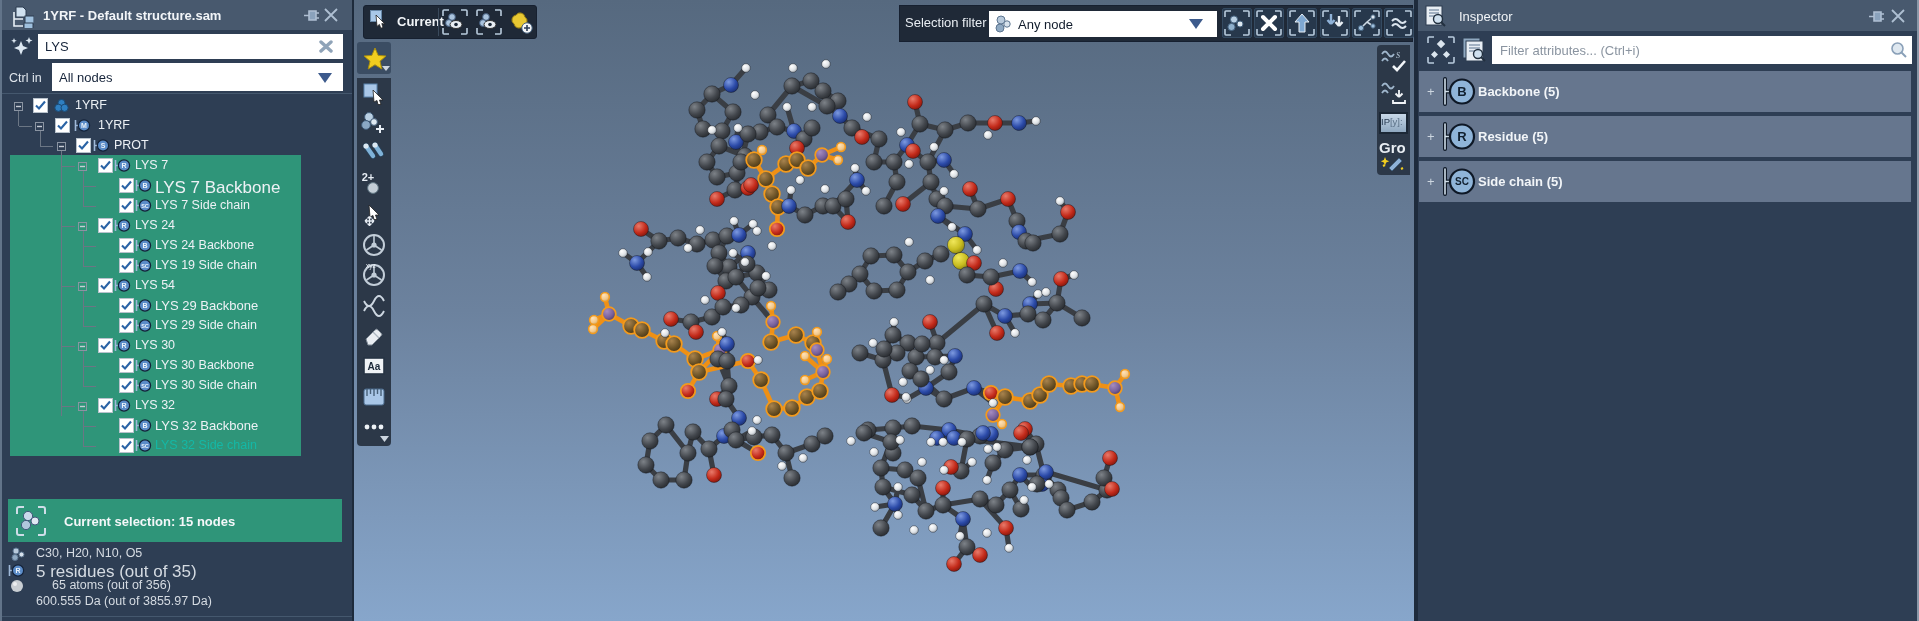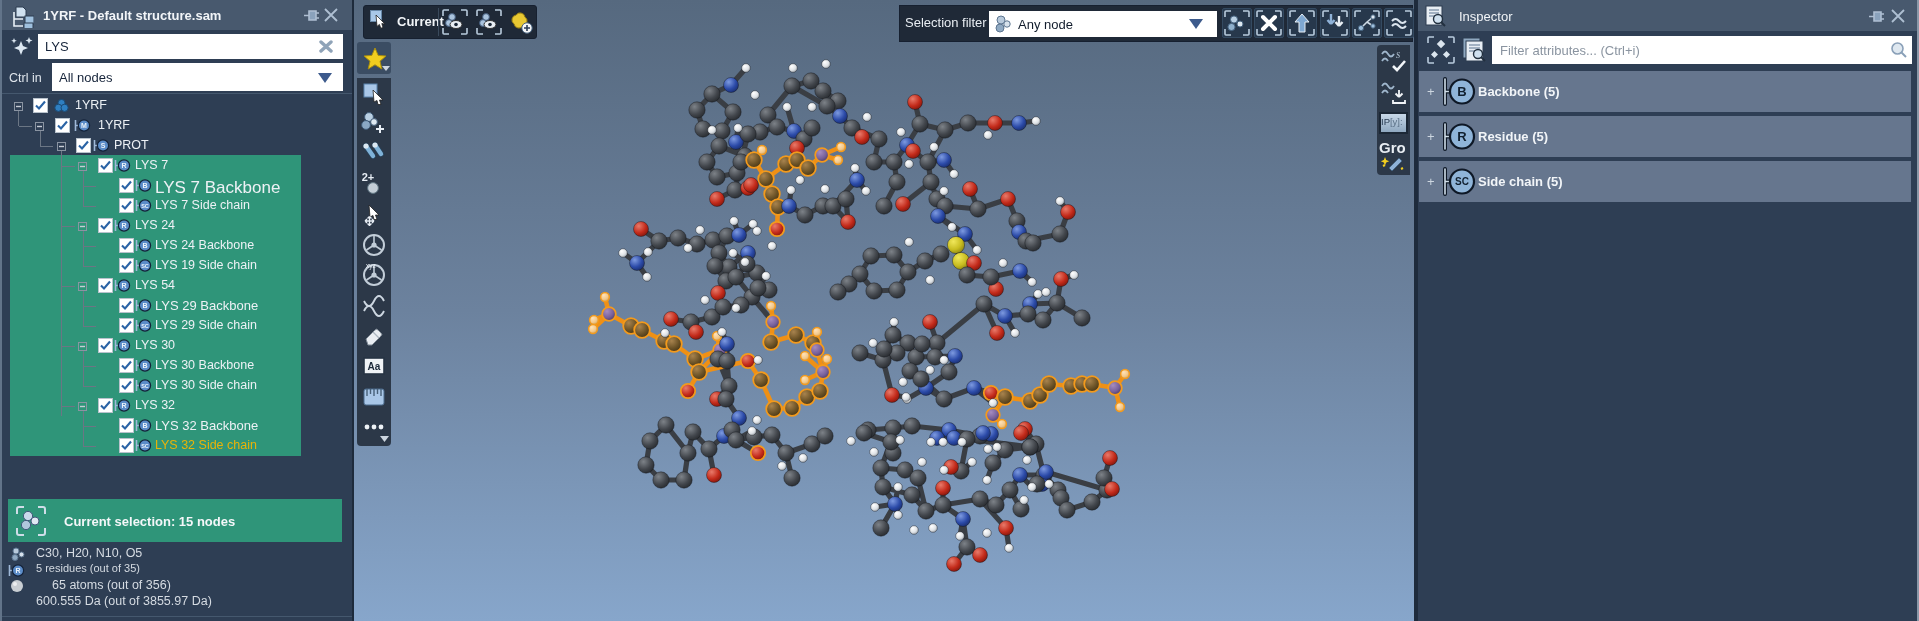"LYS 32 Side chain" div { color: #eab308 -> #14b8a6 }
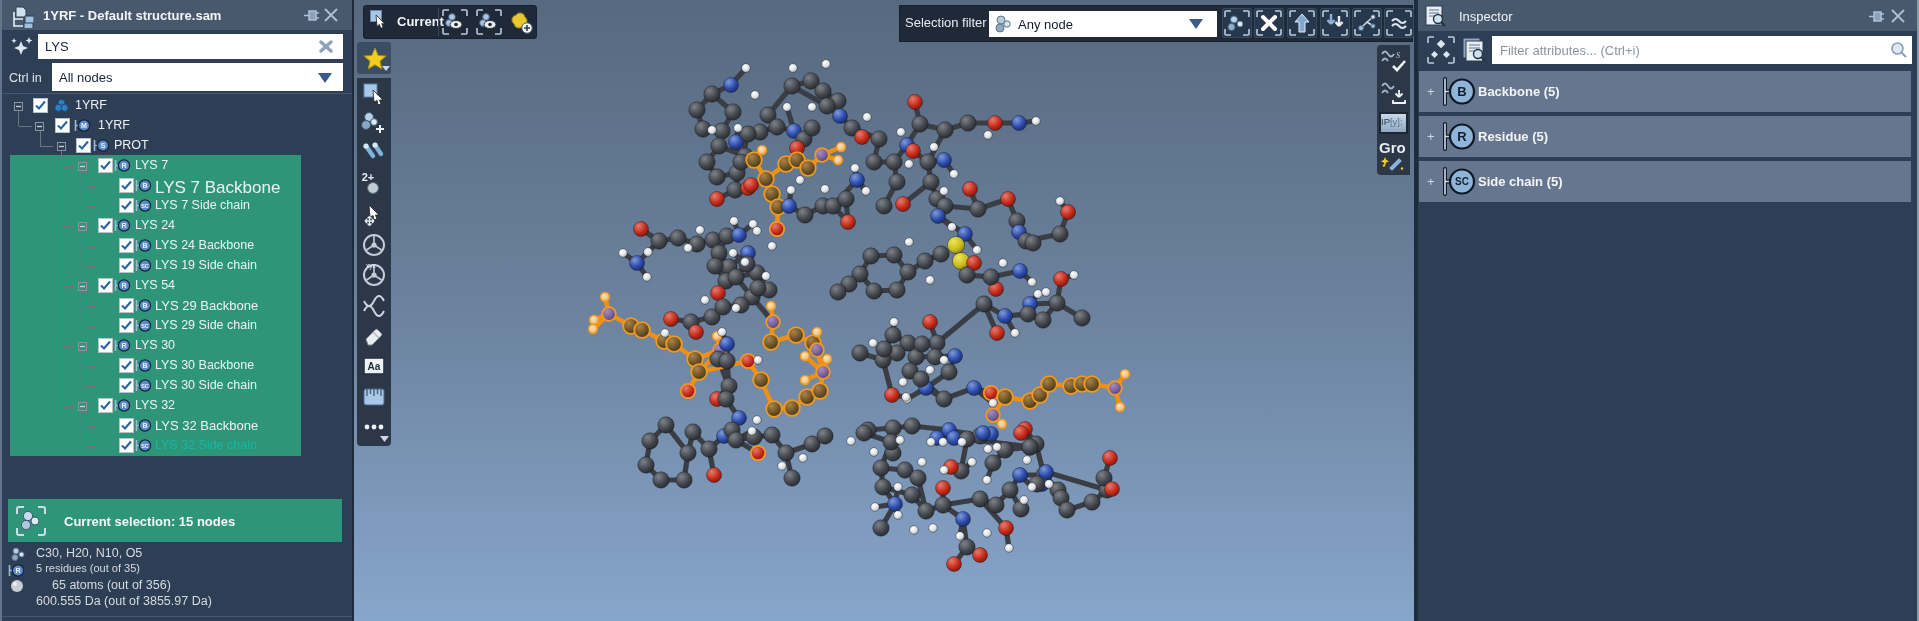"5 residues (out of 35)" div.abs { font-size: 11px -> 17px }
